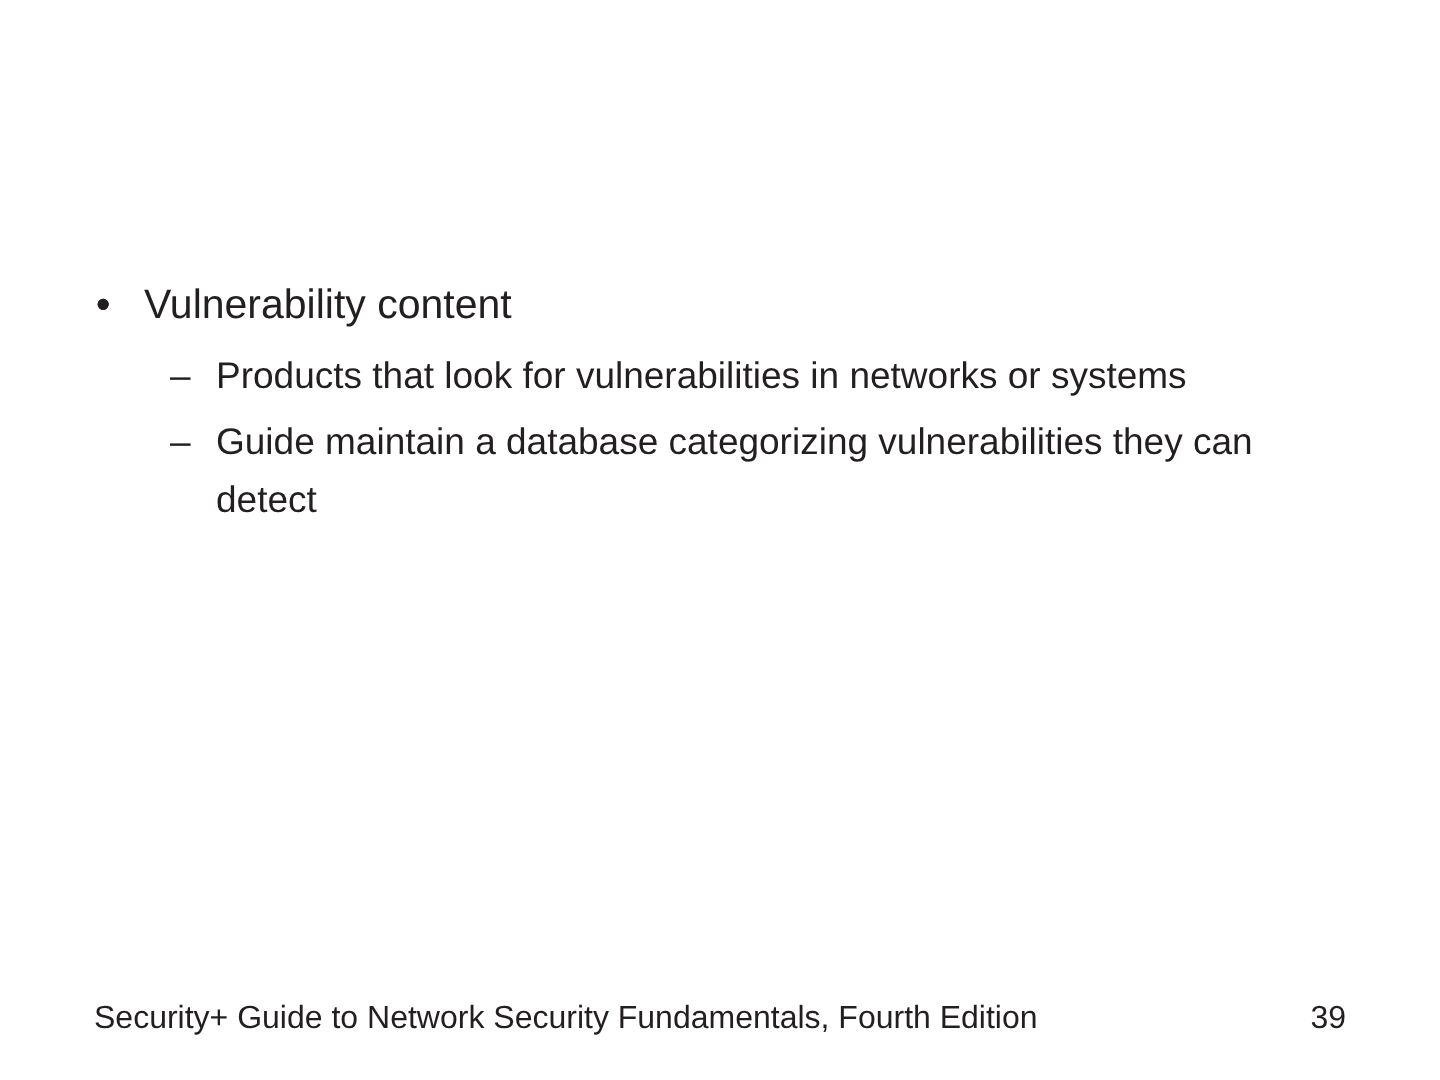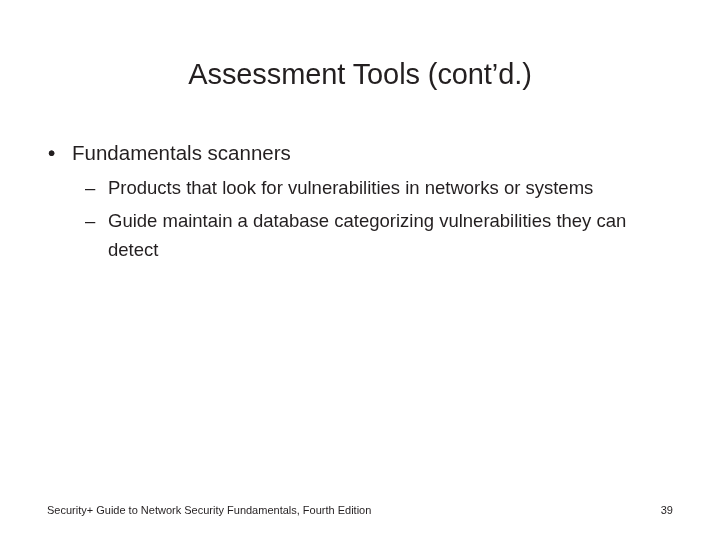"Assessment Tools (cont’d.)" div { html: <div>Assessment Tools (cont’d.)</div> -> none }
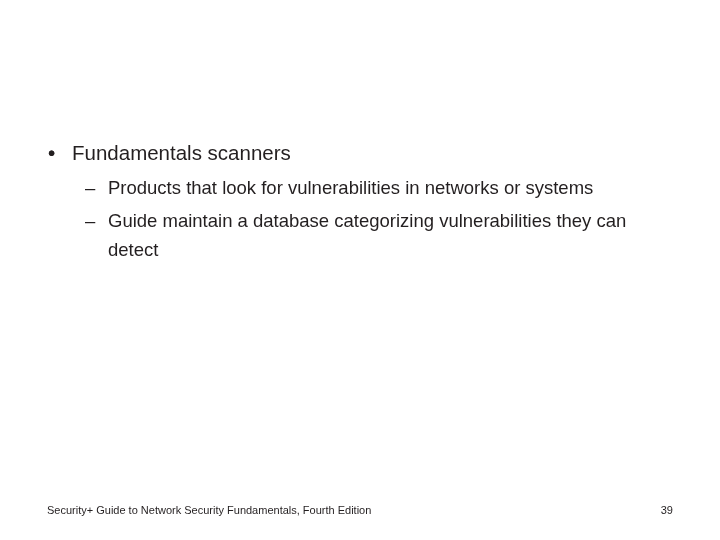"Fundamentals scanners" span.text { text: Fundamentals scanners -> Vulnerability content }
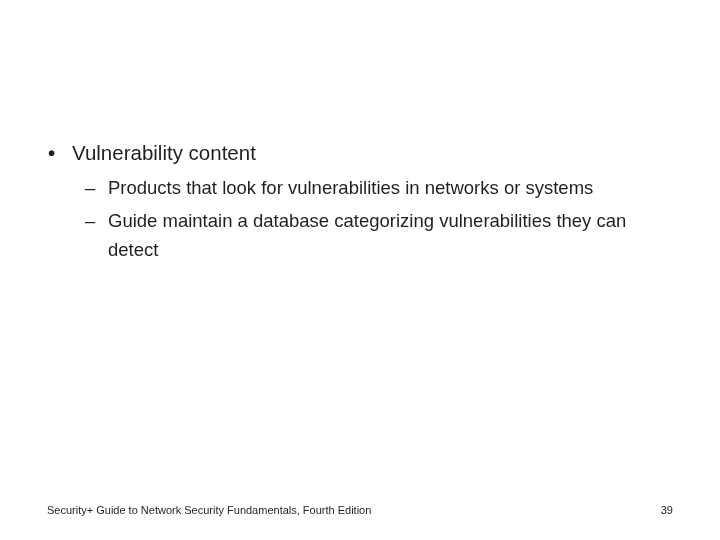"Security+ Guide to Network Security" #footer { font-size: 11px -> 16px }
